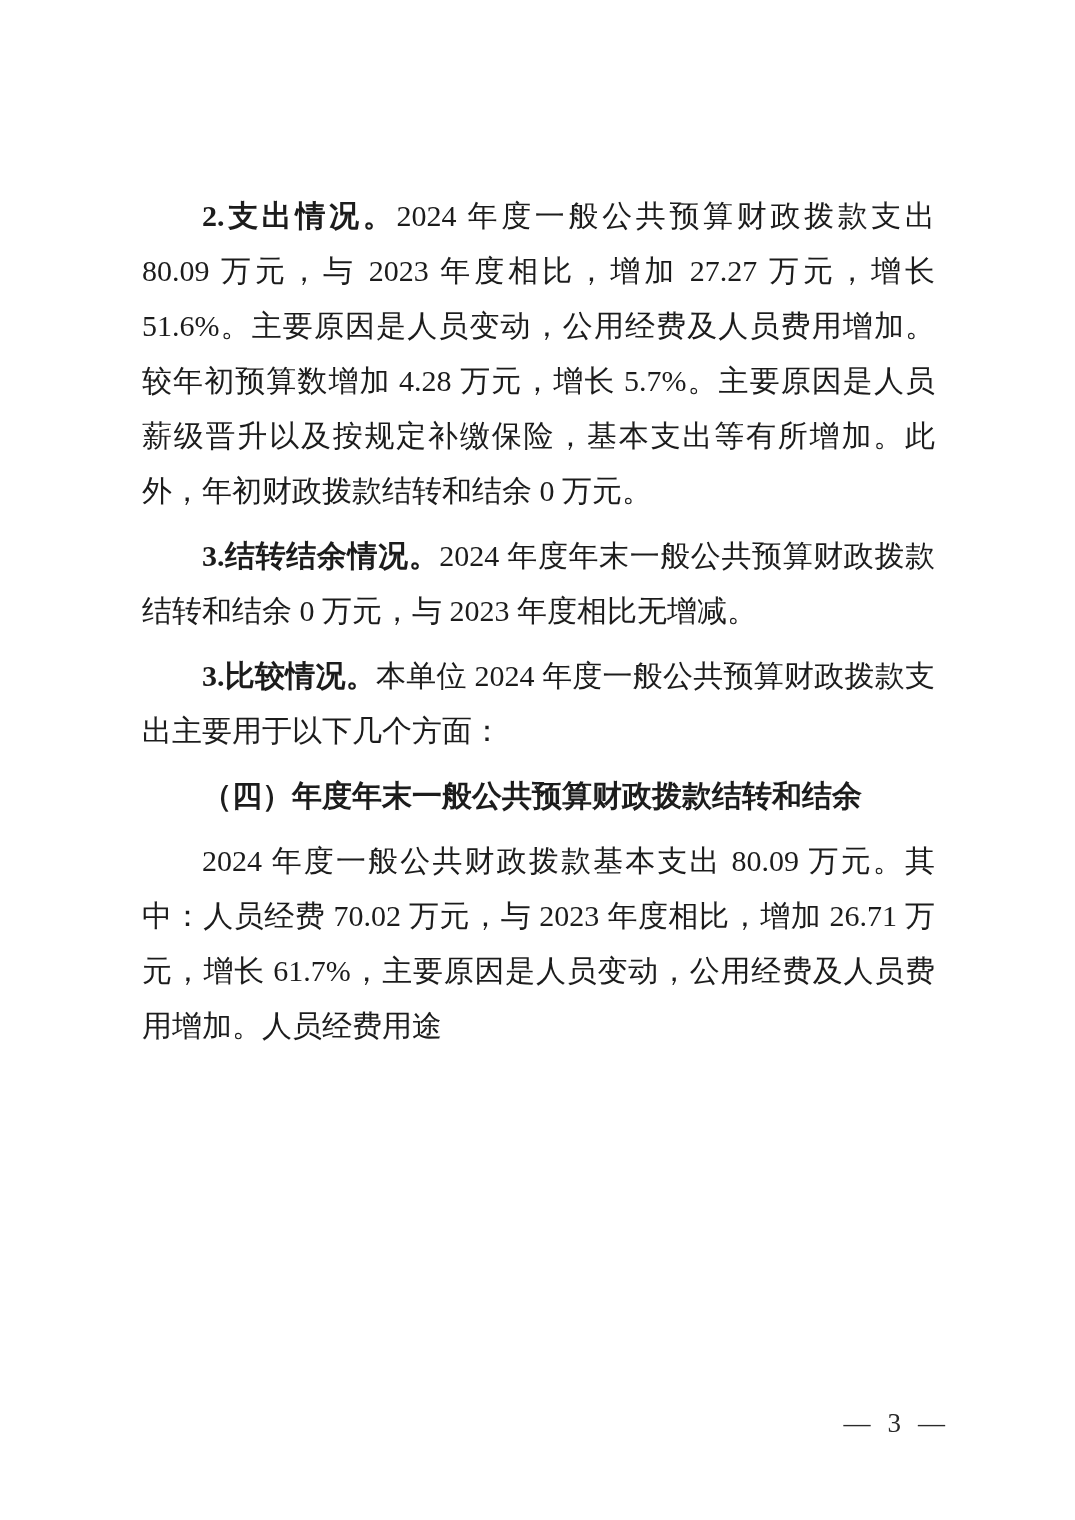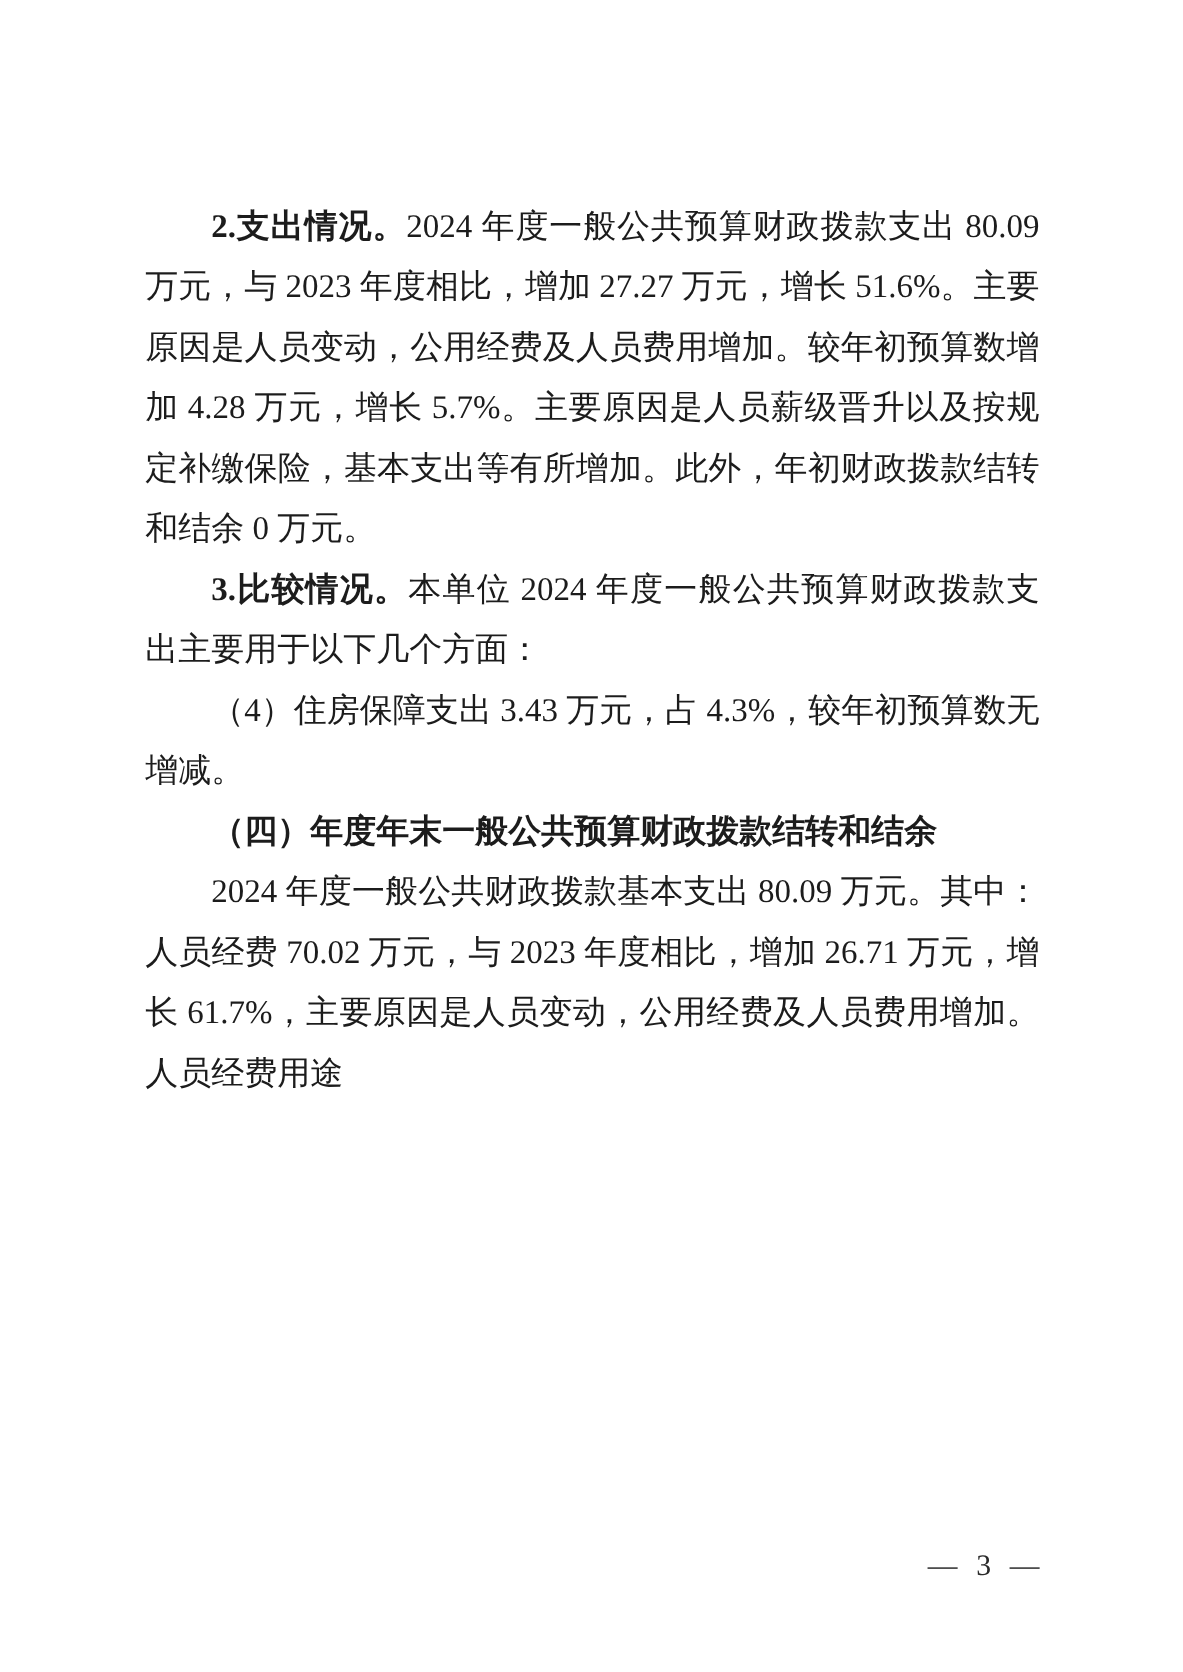"2.支出情况。2024 年度一般公共预算财政拨款支出 80.09 万元，与" .para { margin: 0 -> 10px }
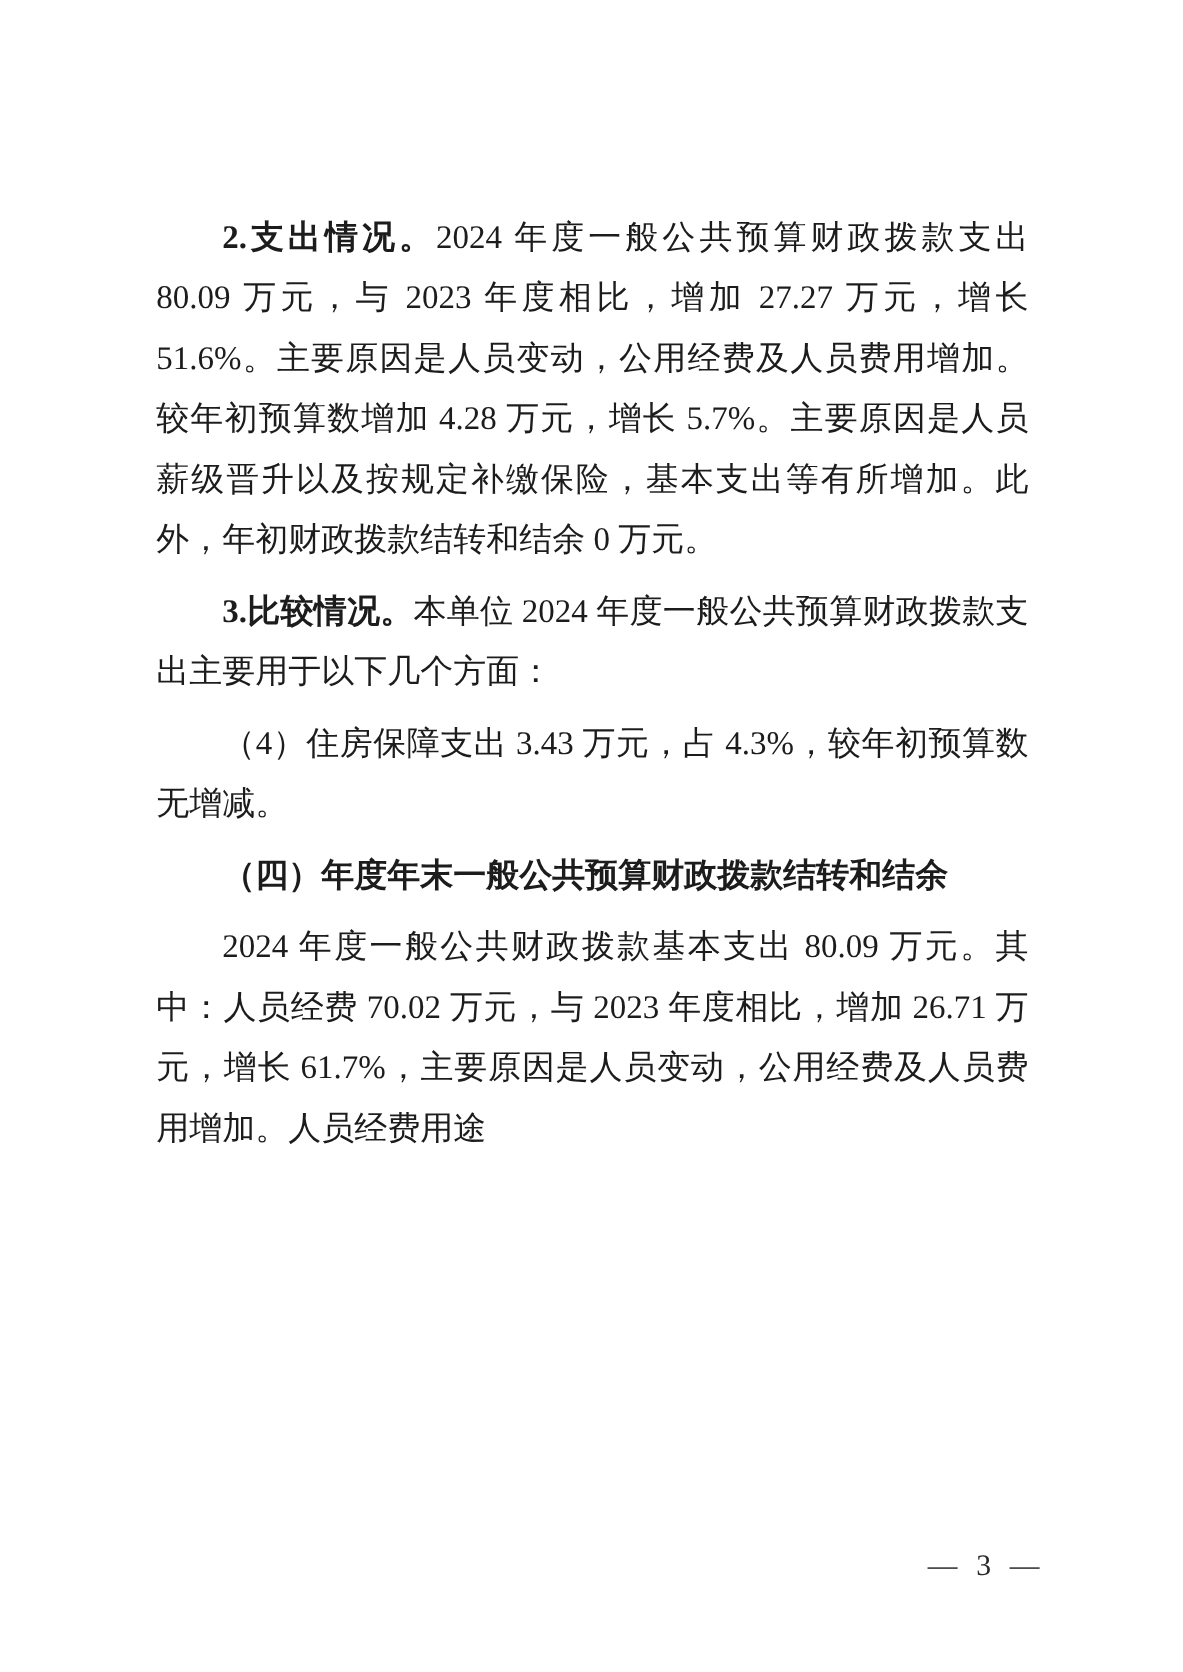"3.结转结余情况。2024 年度年末一般公共预算财政拨款结转和结余 0 万元，与" p.para { html: none -> <p><span>3.结转结余情况。</span><span>2024 年度年末一般公共预算财政拨款结转和结余 0 万元，与 2023 年度相比无增减。</span></p> }
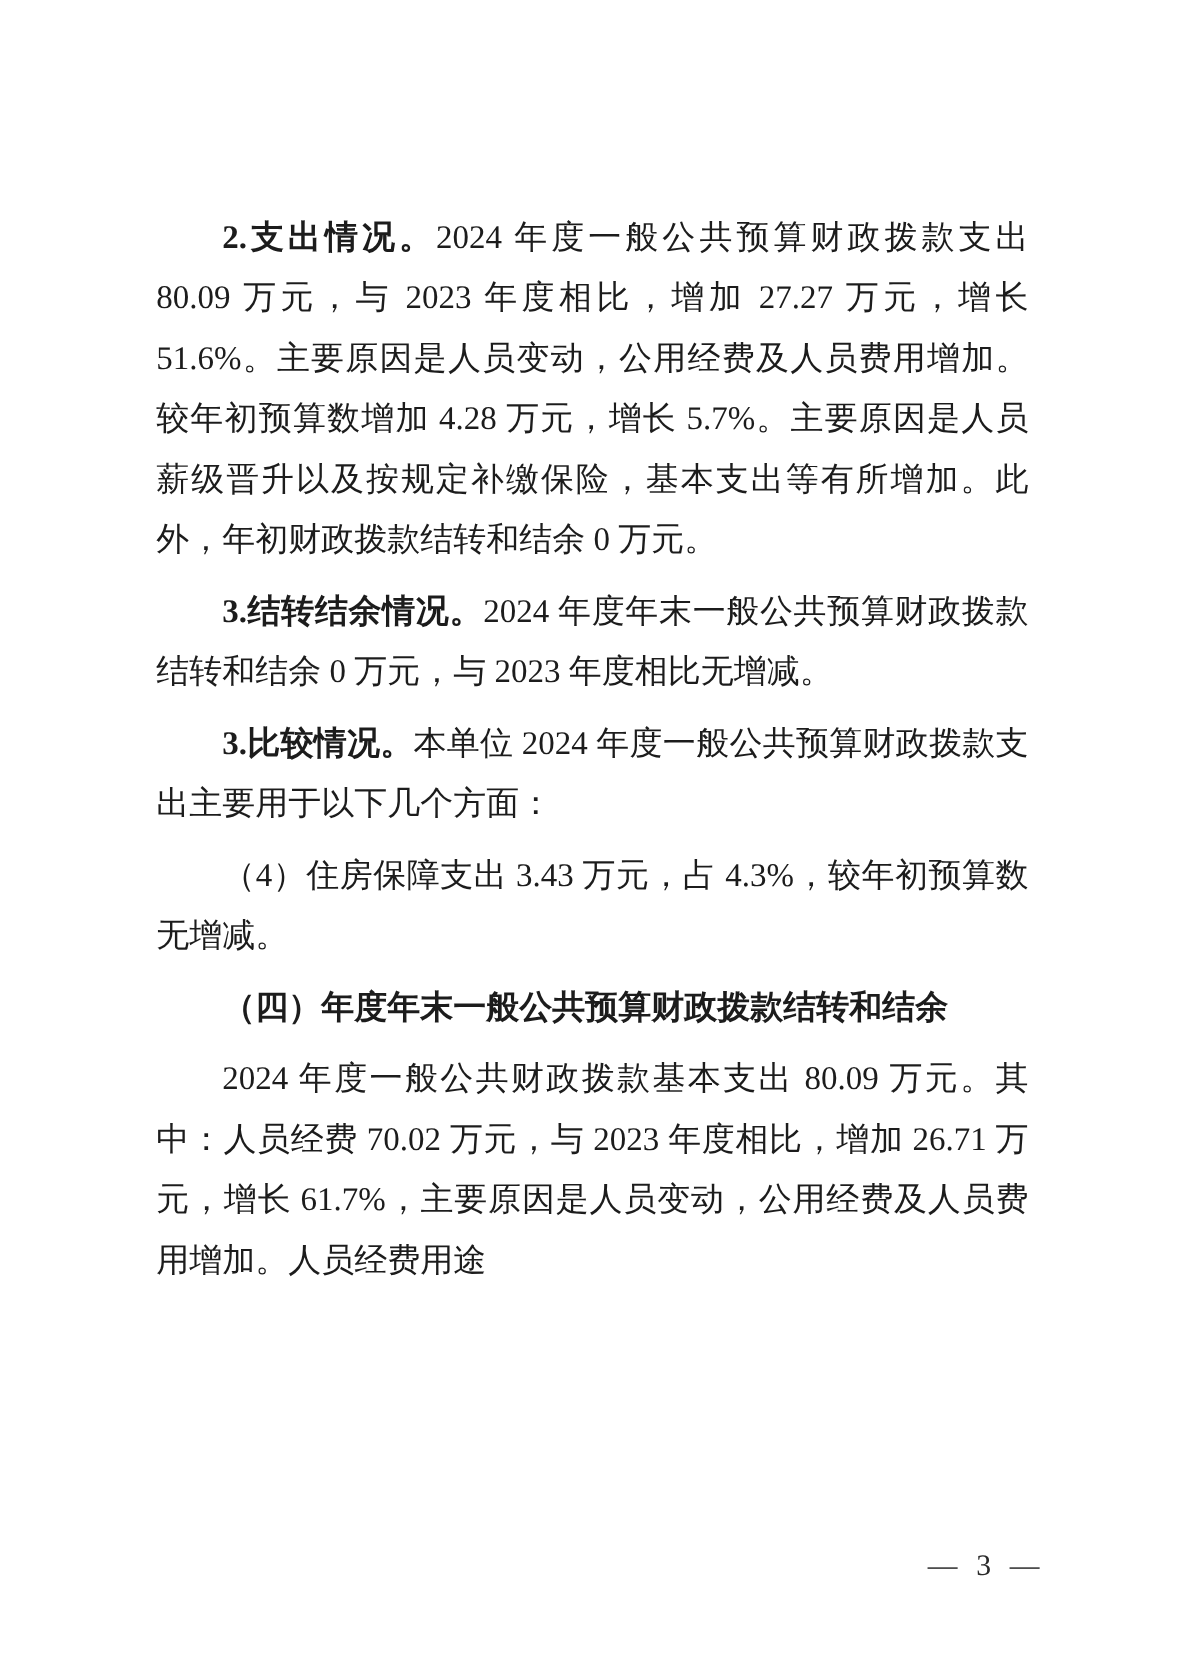"（4）住房保障支出 3.43 万元，占 4.3%，较年初预算数无增减。" p.para { html: <p><span>（4）住房保障支出 3.43 万元，占 4.3%，较年初预算数无增减。</span></p> -> none }
